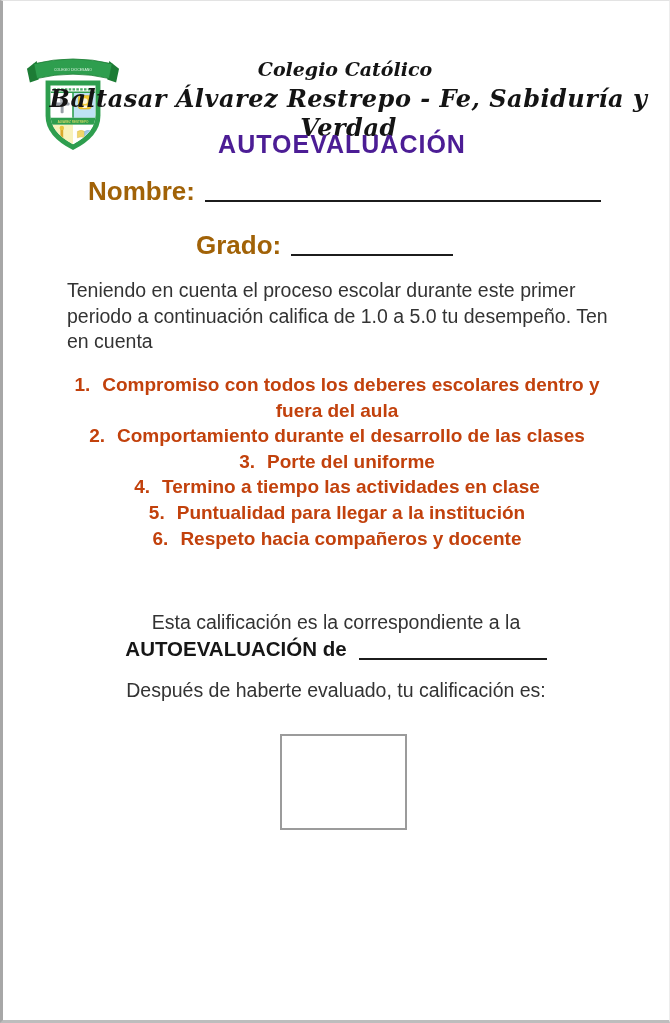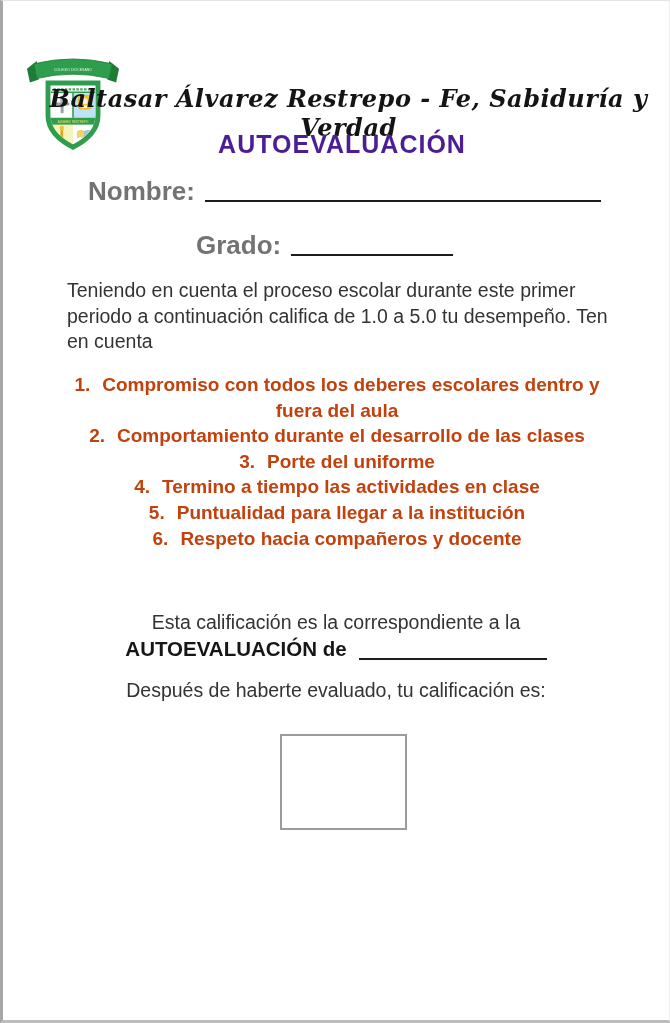"Colegio Católico" div.abs { html: none -> <div>Colegio Católico</div> }
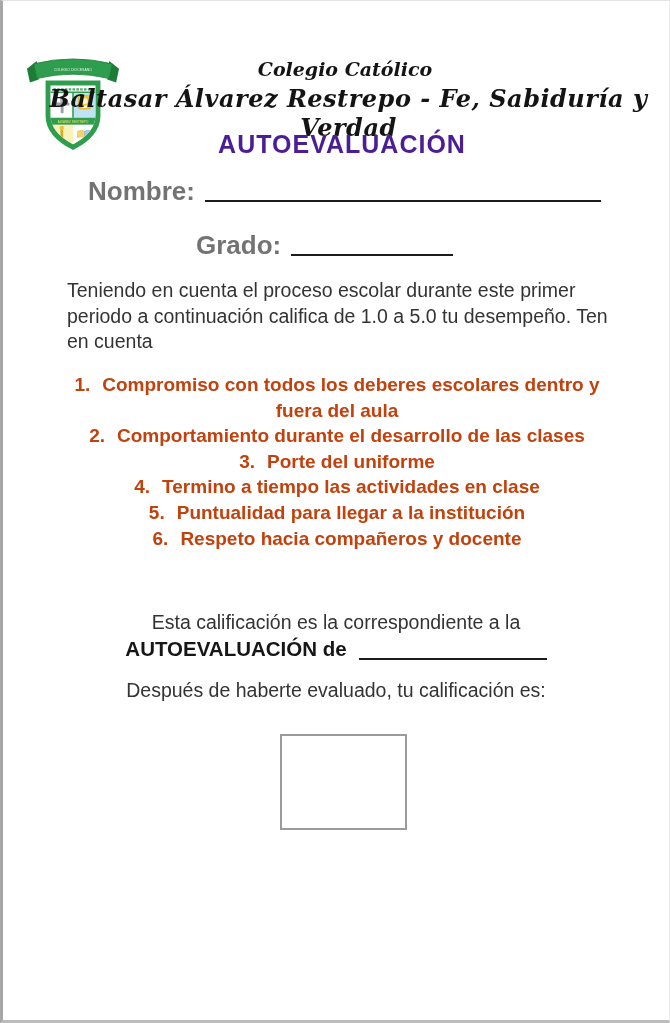"Nombre:" .fill-label { color: #737373 -> #a16207 }
